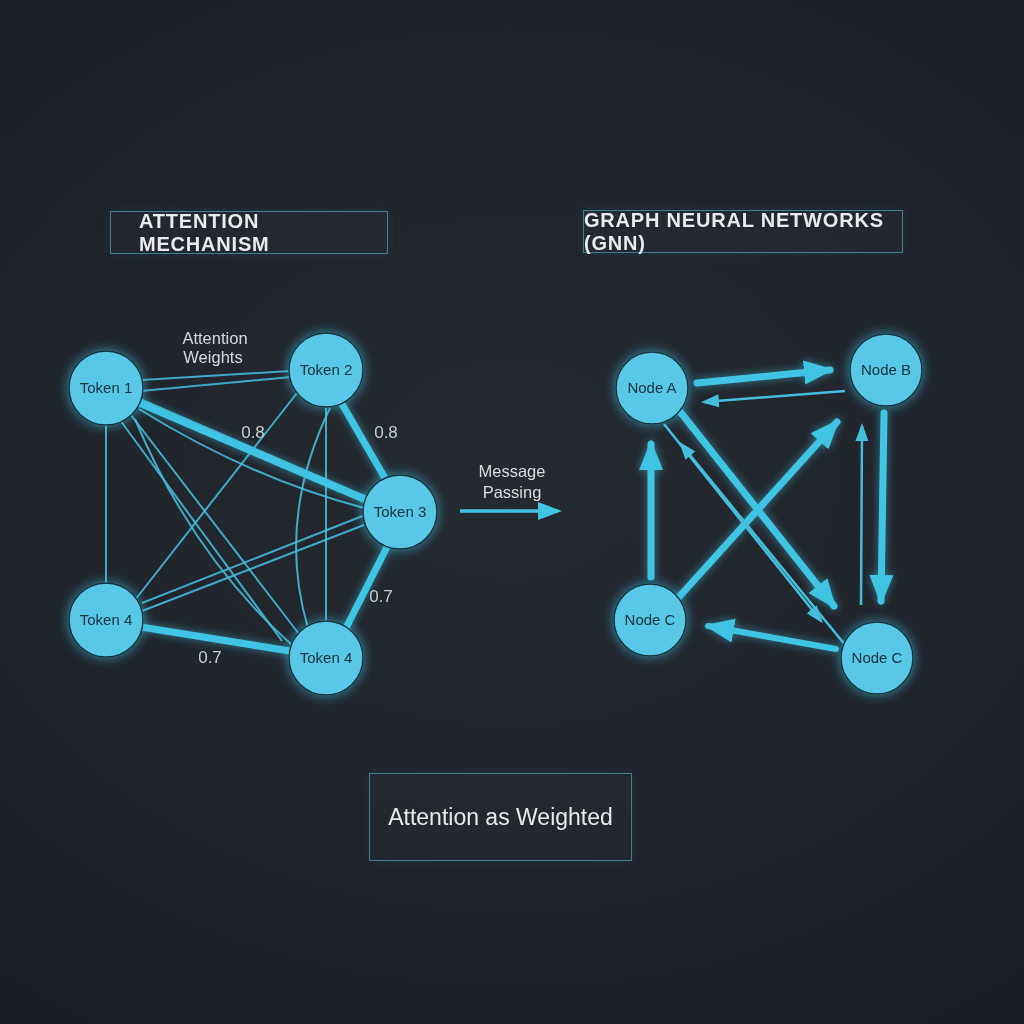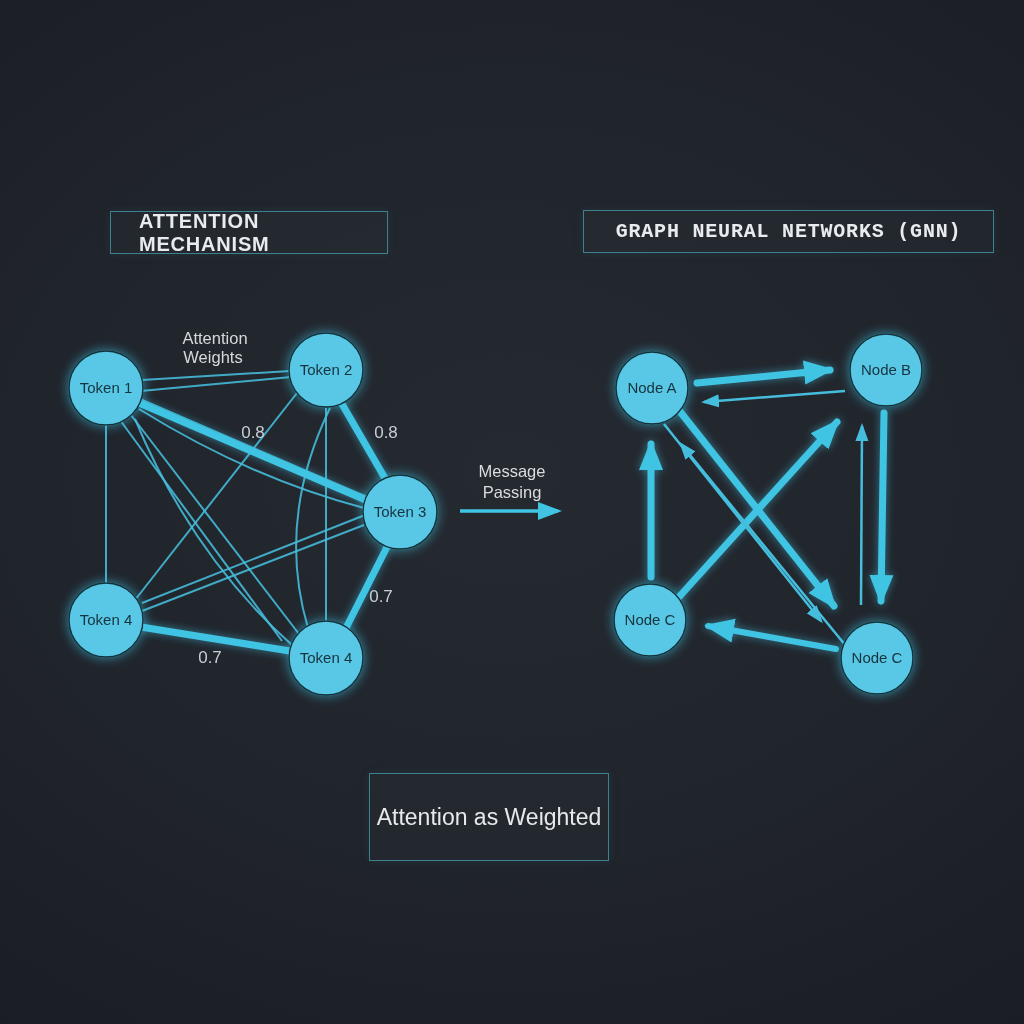"GRAPH NEURAL NETWORKS (GNN)" #title-right { font-family: Liberation Mono, monospace -> none; width: 411px -> 320px }
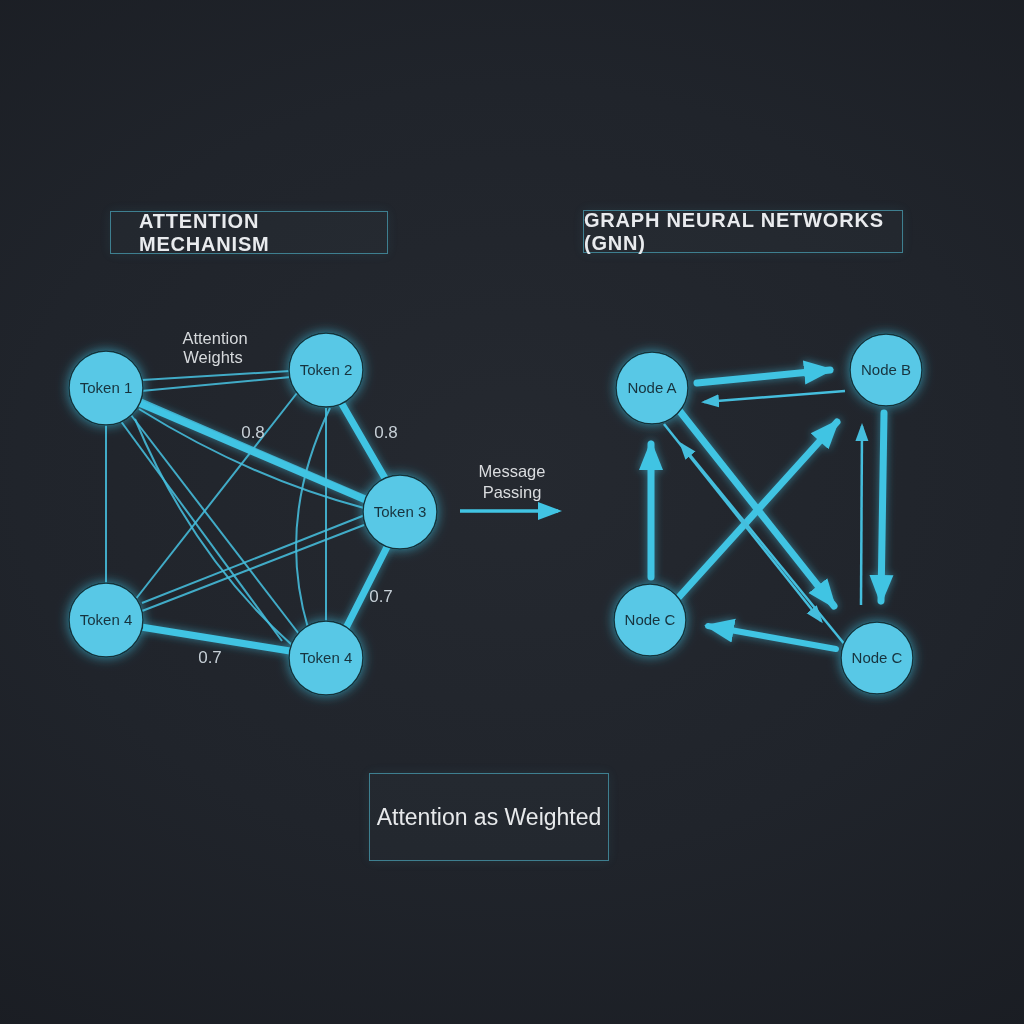"Attention as Weighted" #caption-box { width: 240px -> 263px }
